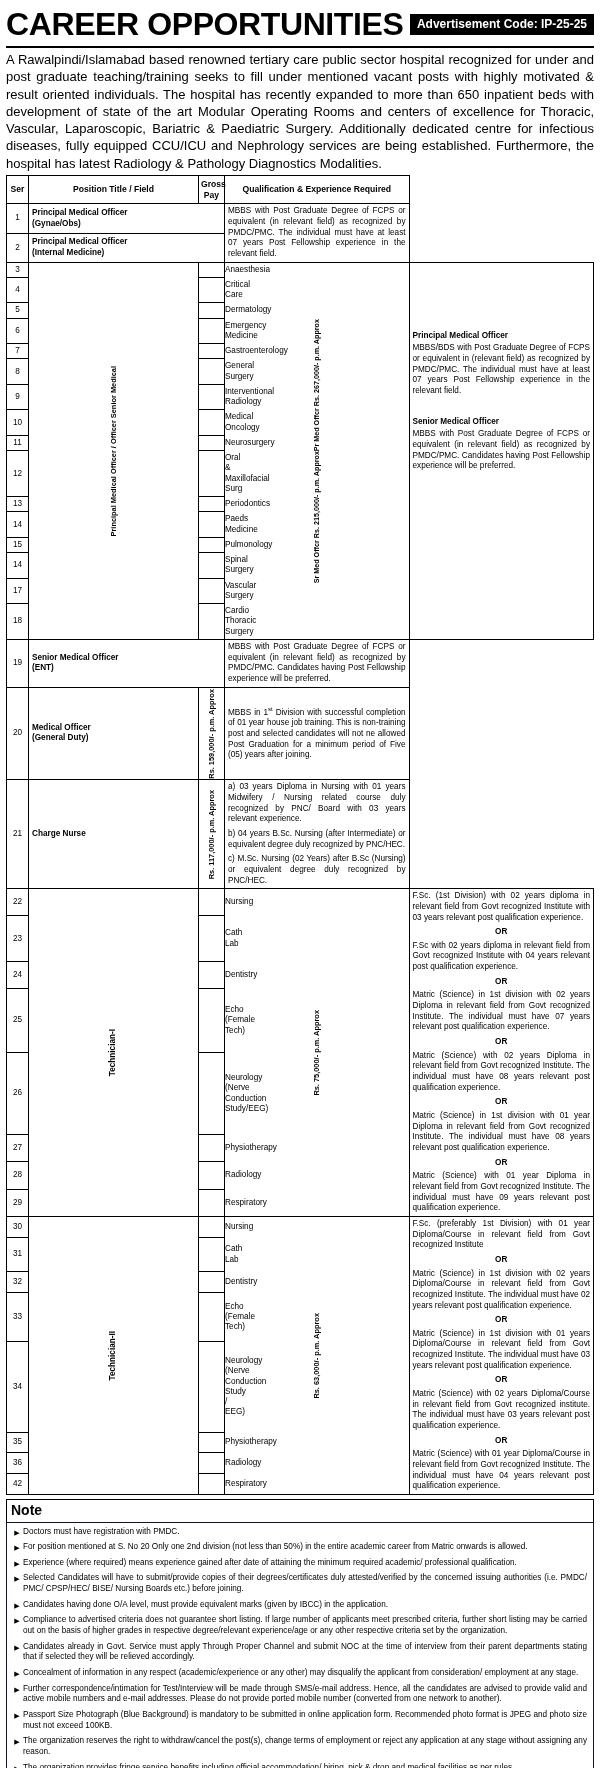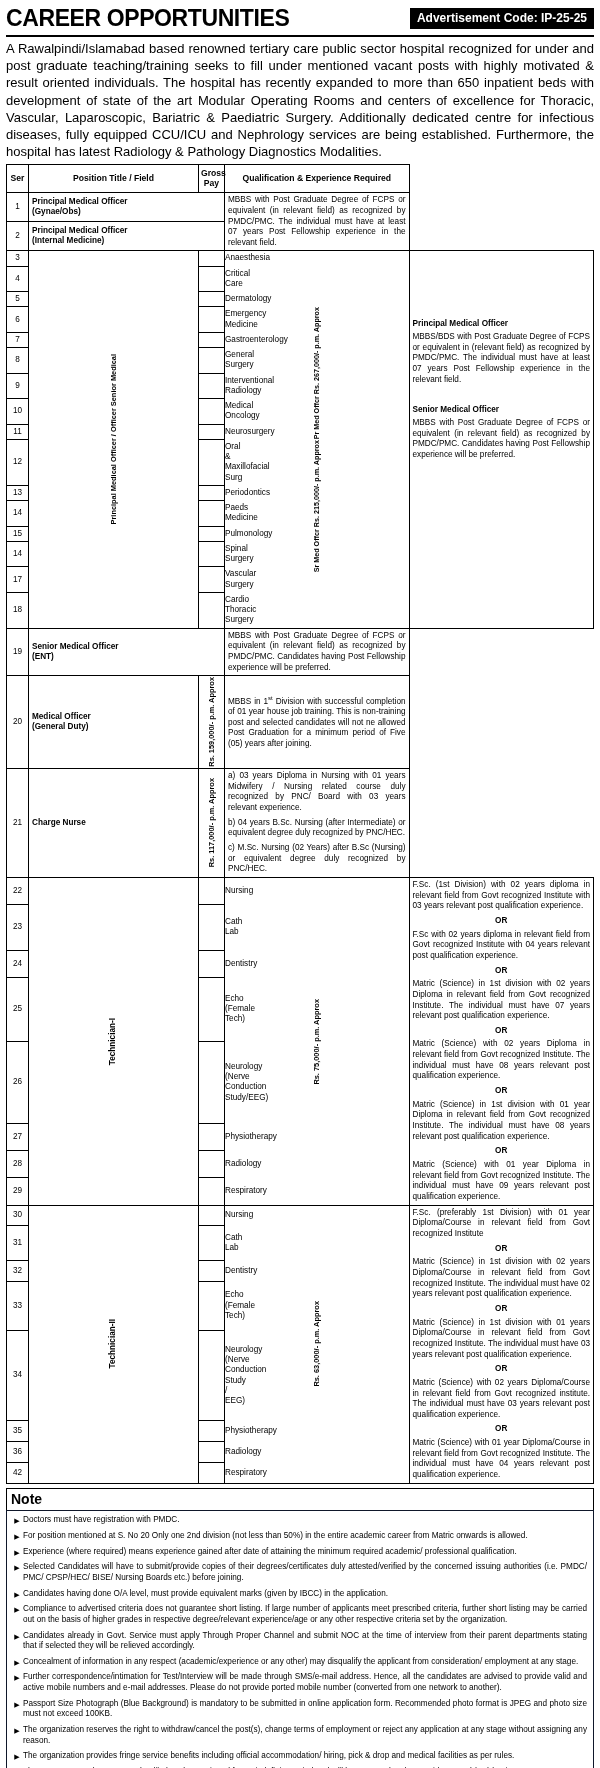"CAREER OPPORTUNITIES" .title { font-size: 23px -> 32px }
